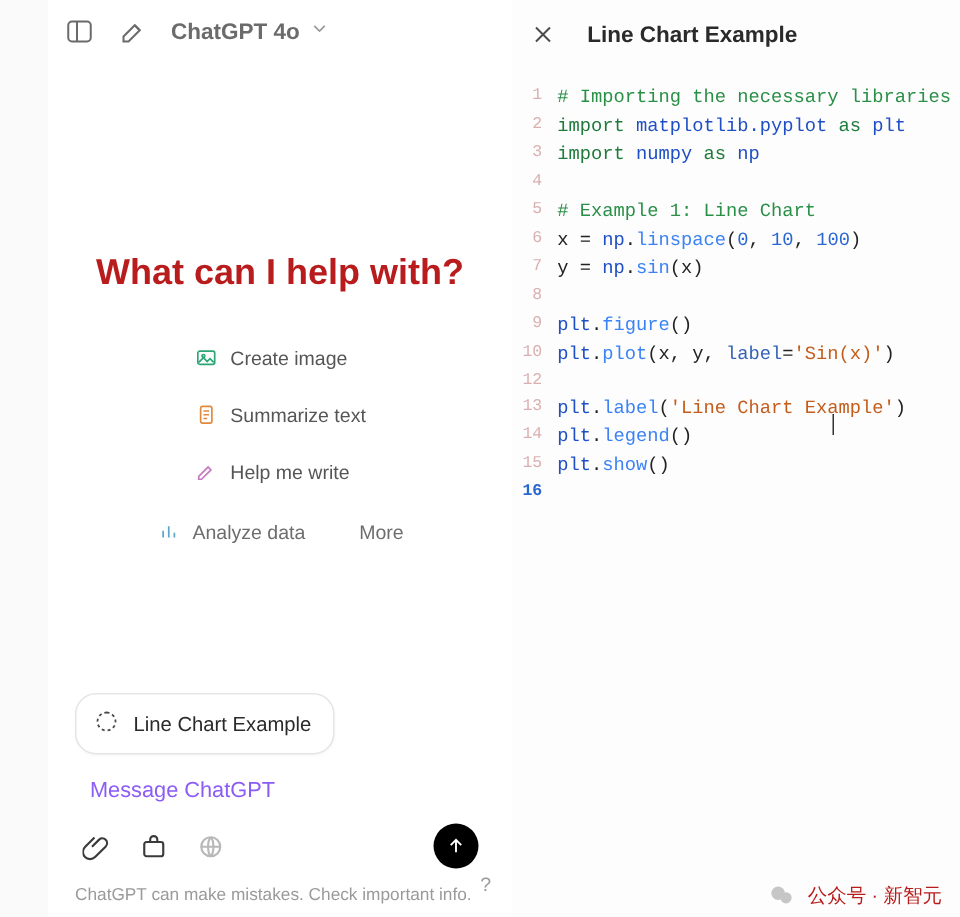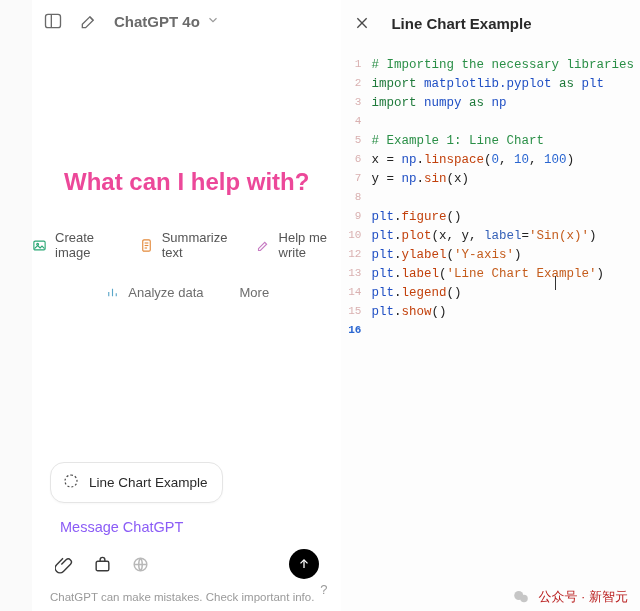"linspace" .tok-fn { color: #c2410c -> #3b82f6 }
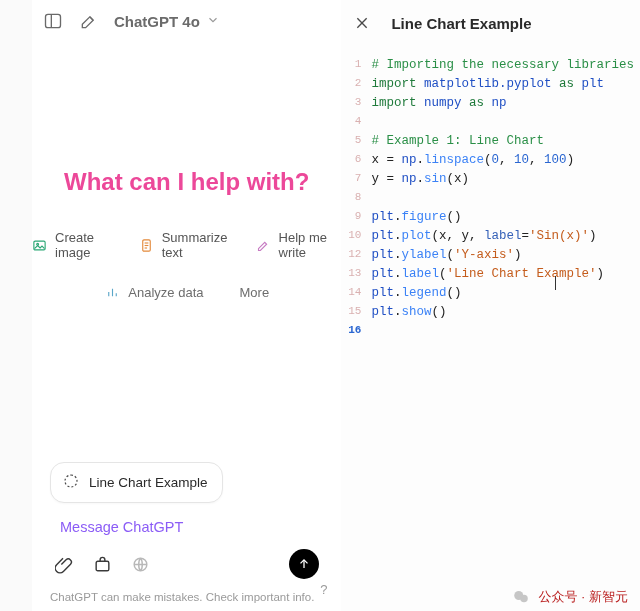"What can I help with?" .headline { color: #ec4899 -> #b91c1c }
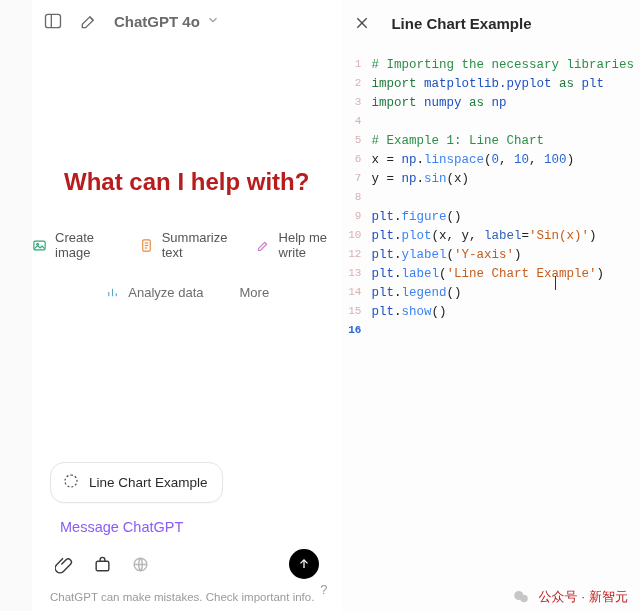"Create image" .sugg-row { flex-direction: none -> column }
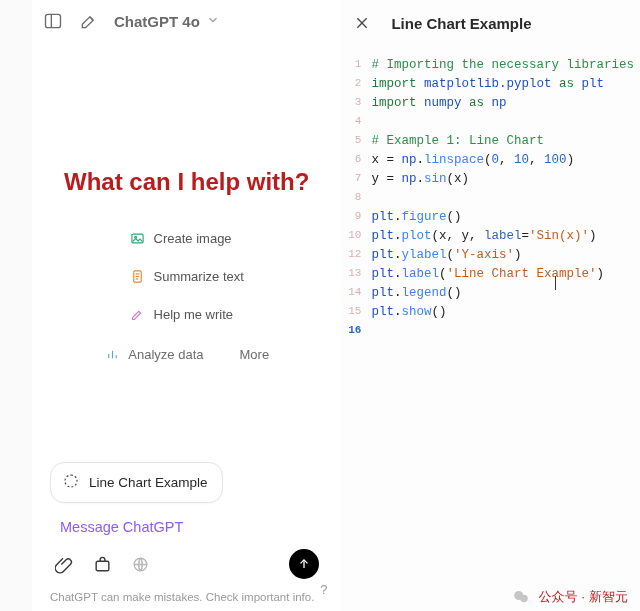"plt.ylabel('Y-axis')" div.code-body { html: <div><span>plt</span><span>.</span><span>ylabel</span><span>(</span><span>'Y-axis'</span><span>)</span></div> -> none }
